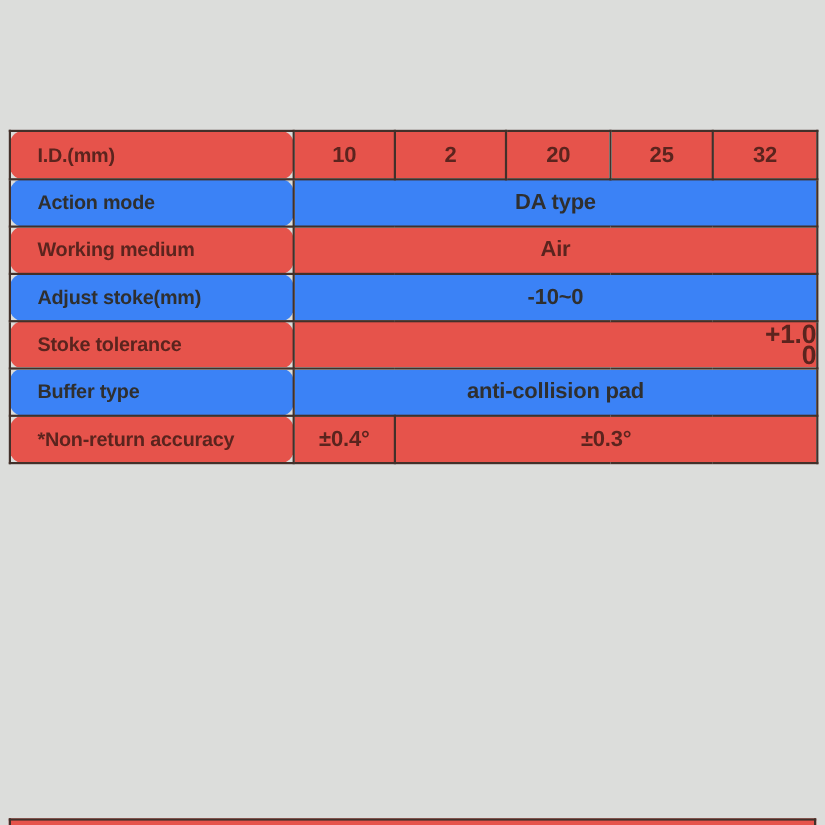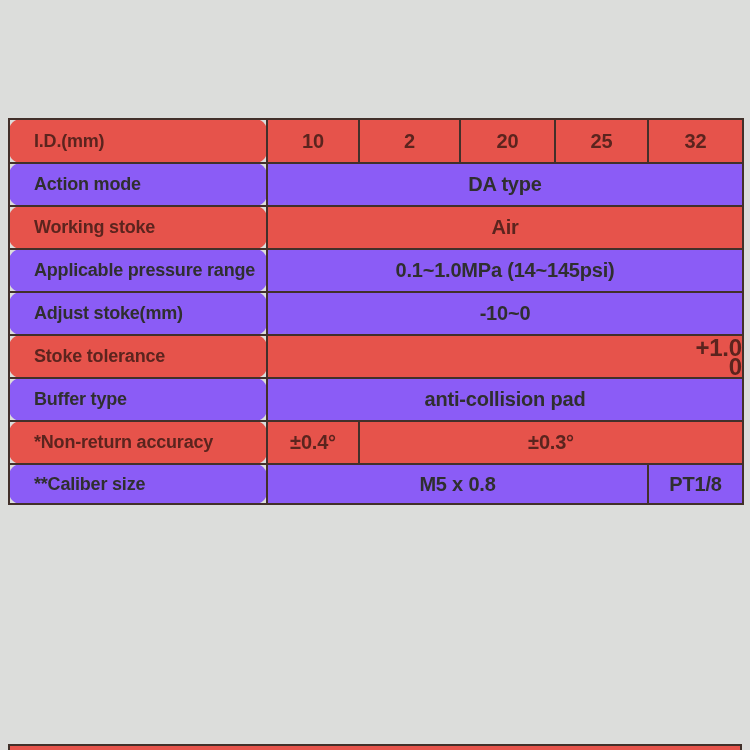"Action mode" tr.light { background: #8b5cf6 -> #3b82f6 }
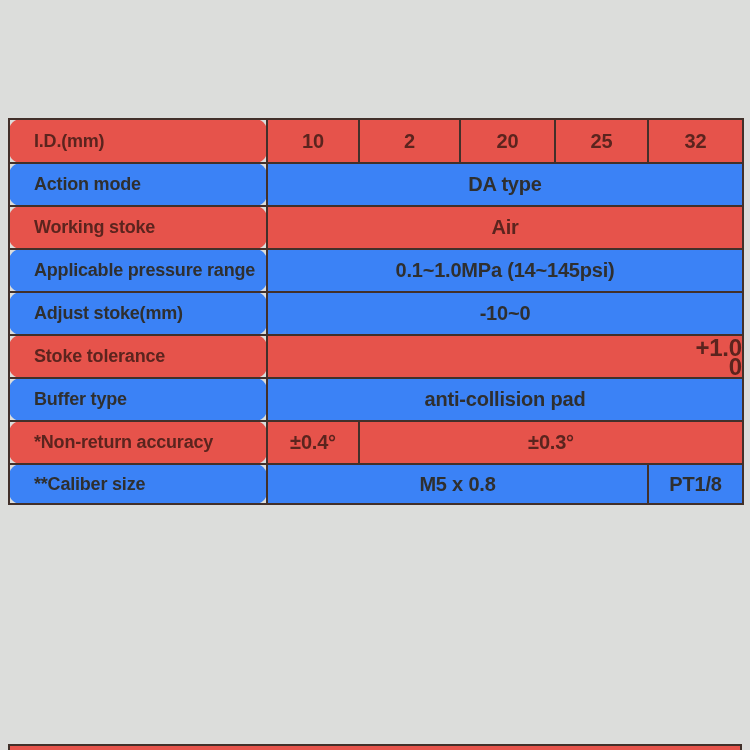"Working stoke" td.lbl { text: stoke -> medium }
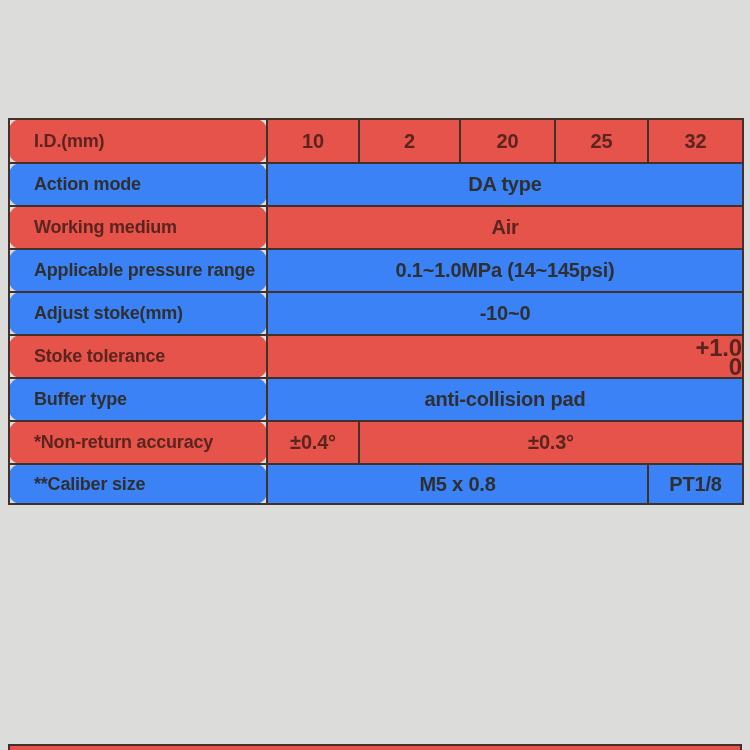"Applicable pressure range" tr.light { html: <tr> <td>Applicable pressure range</td> <td>0.1~1.0MPa (14~145psi)</td> </tr> -> none }
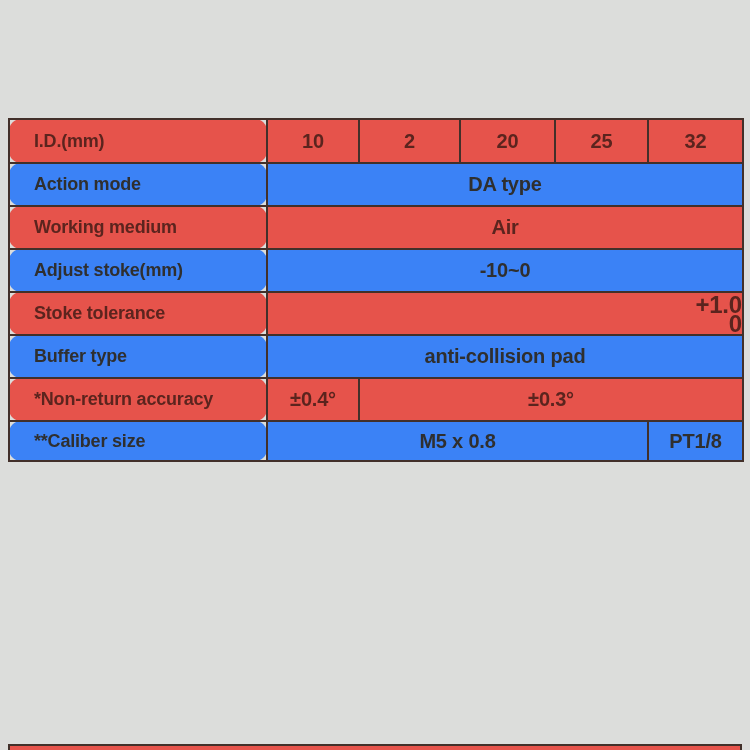"**Caliber size" tr.light { html: <tr> <td>**Caliber size</td> <td>M5 x 0.8</td> <td>PT1/8</td> </tr> -> none }
